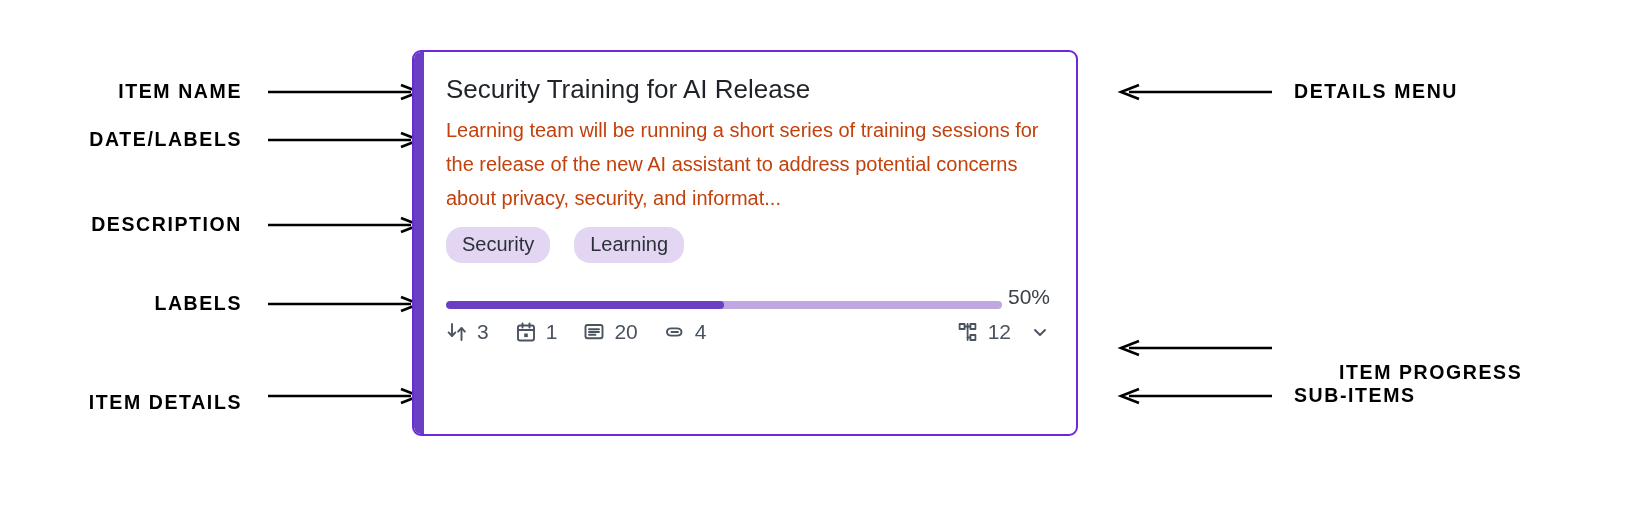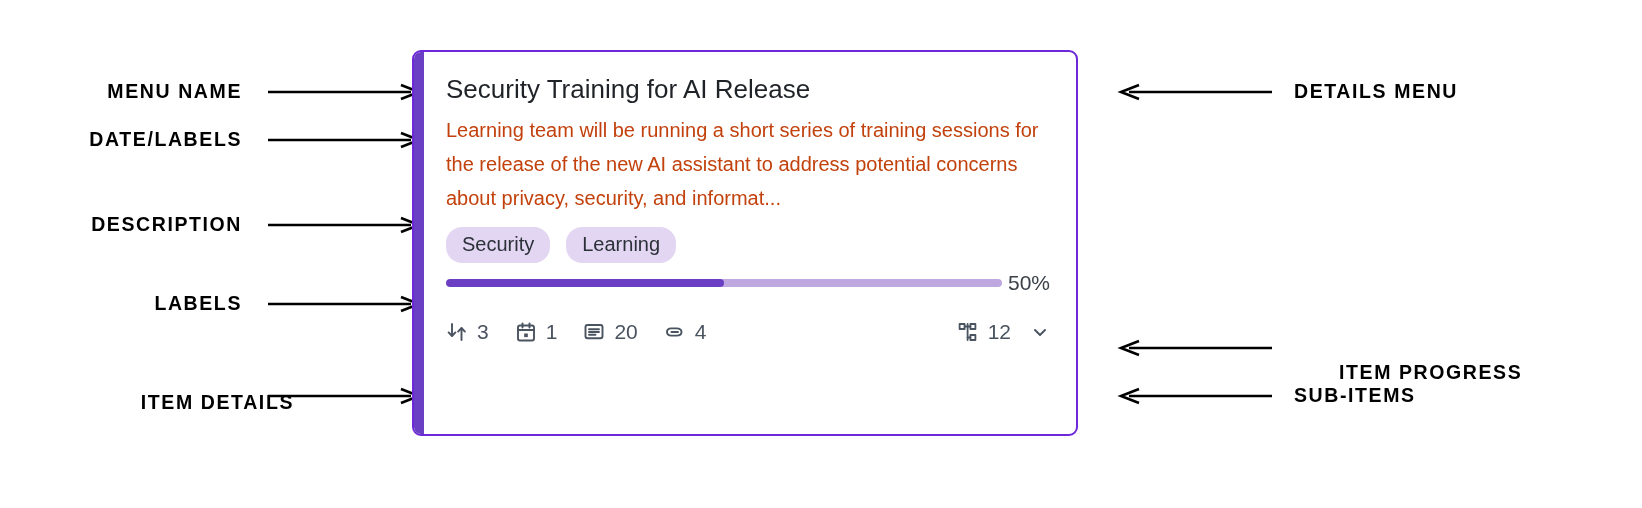"MENU NAME" div.anno { text: MENU -> ITEM }
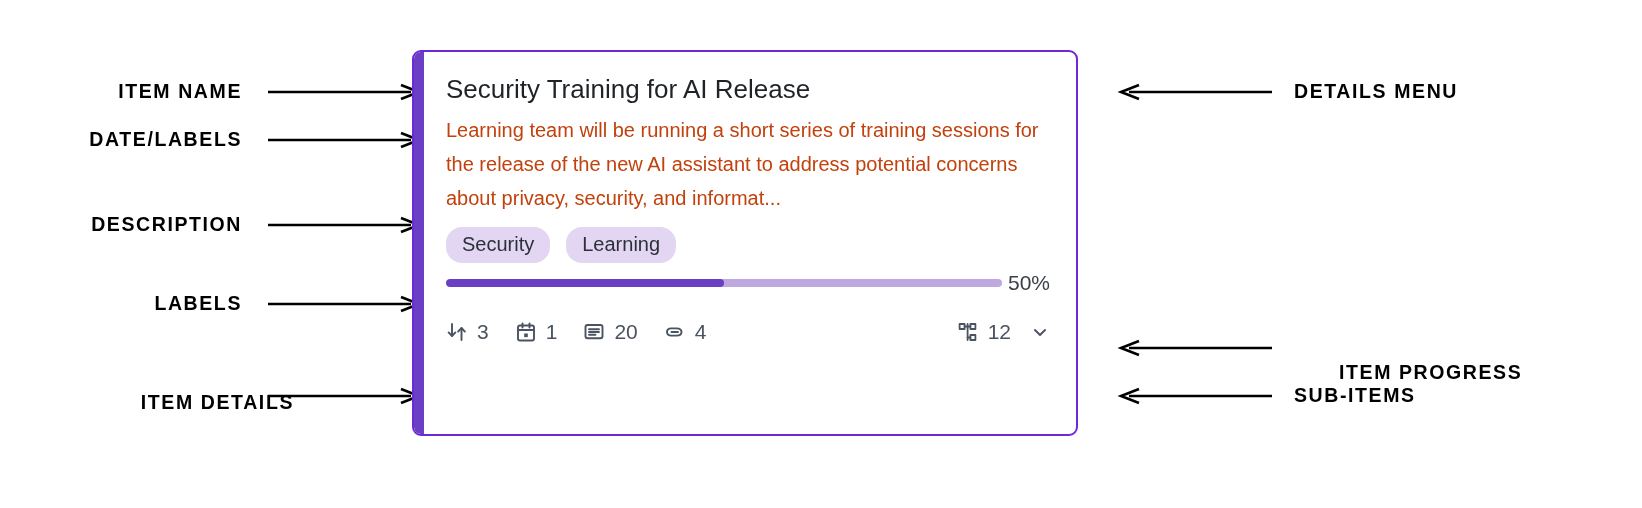"Security" .labels-row { gap: 16px -> 24px; margin-bottom: 8px -> 22px }
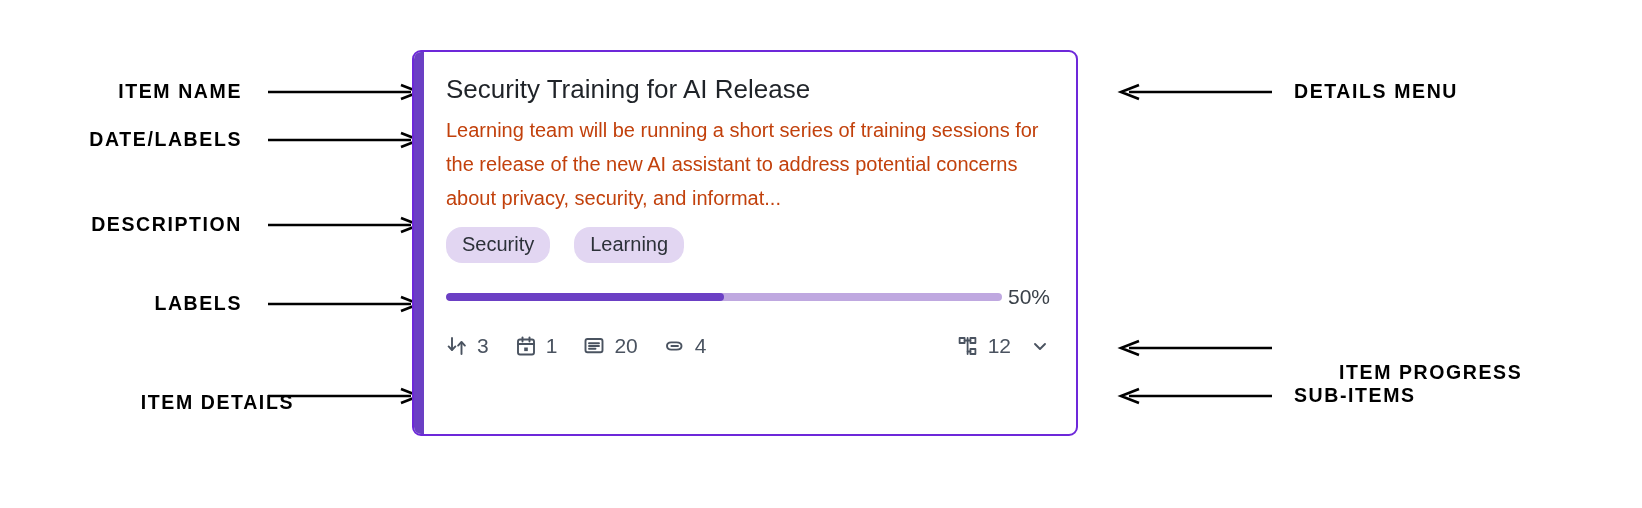"50%" .progress-row { align-items: center -> flex-end; margin-bottom: 25px -> 11px }
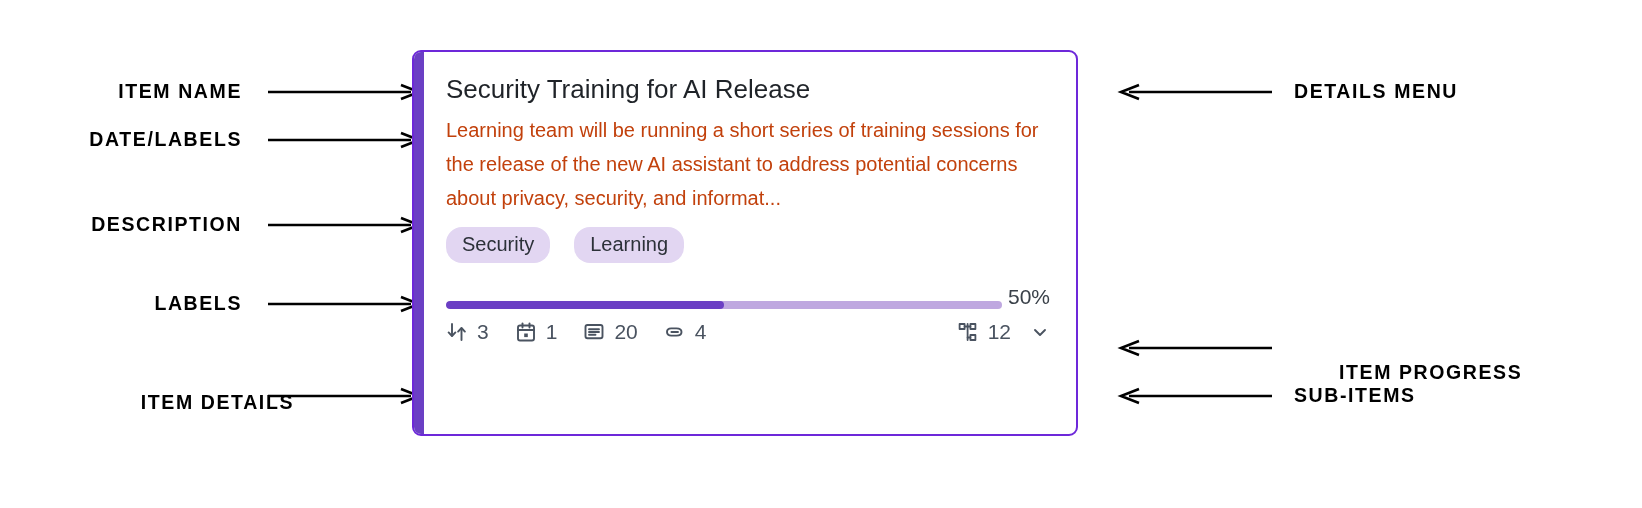"ITEM DETAILS" div.anno { right: 1348px -> 1400px }
